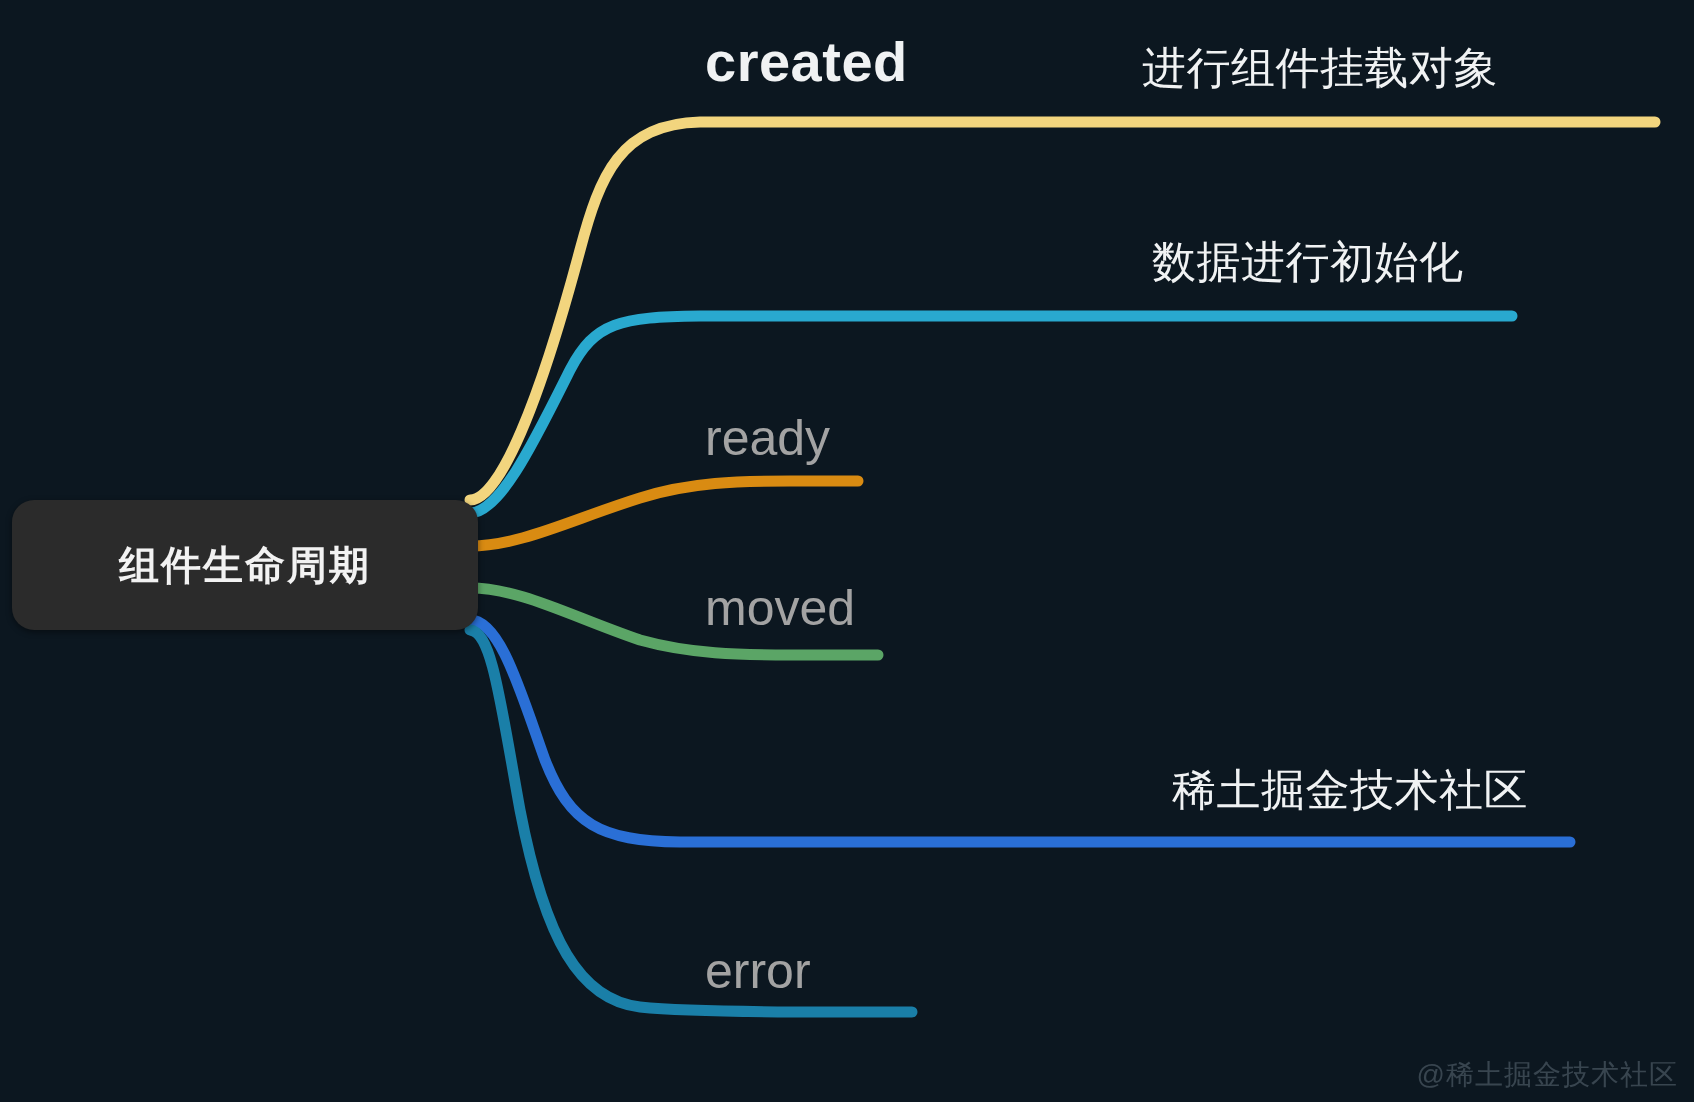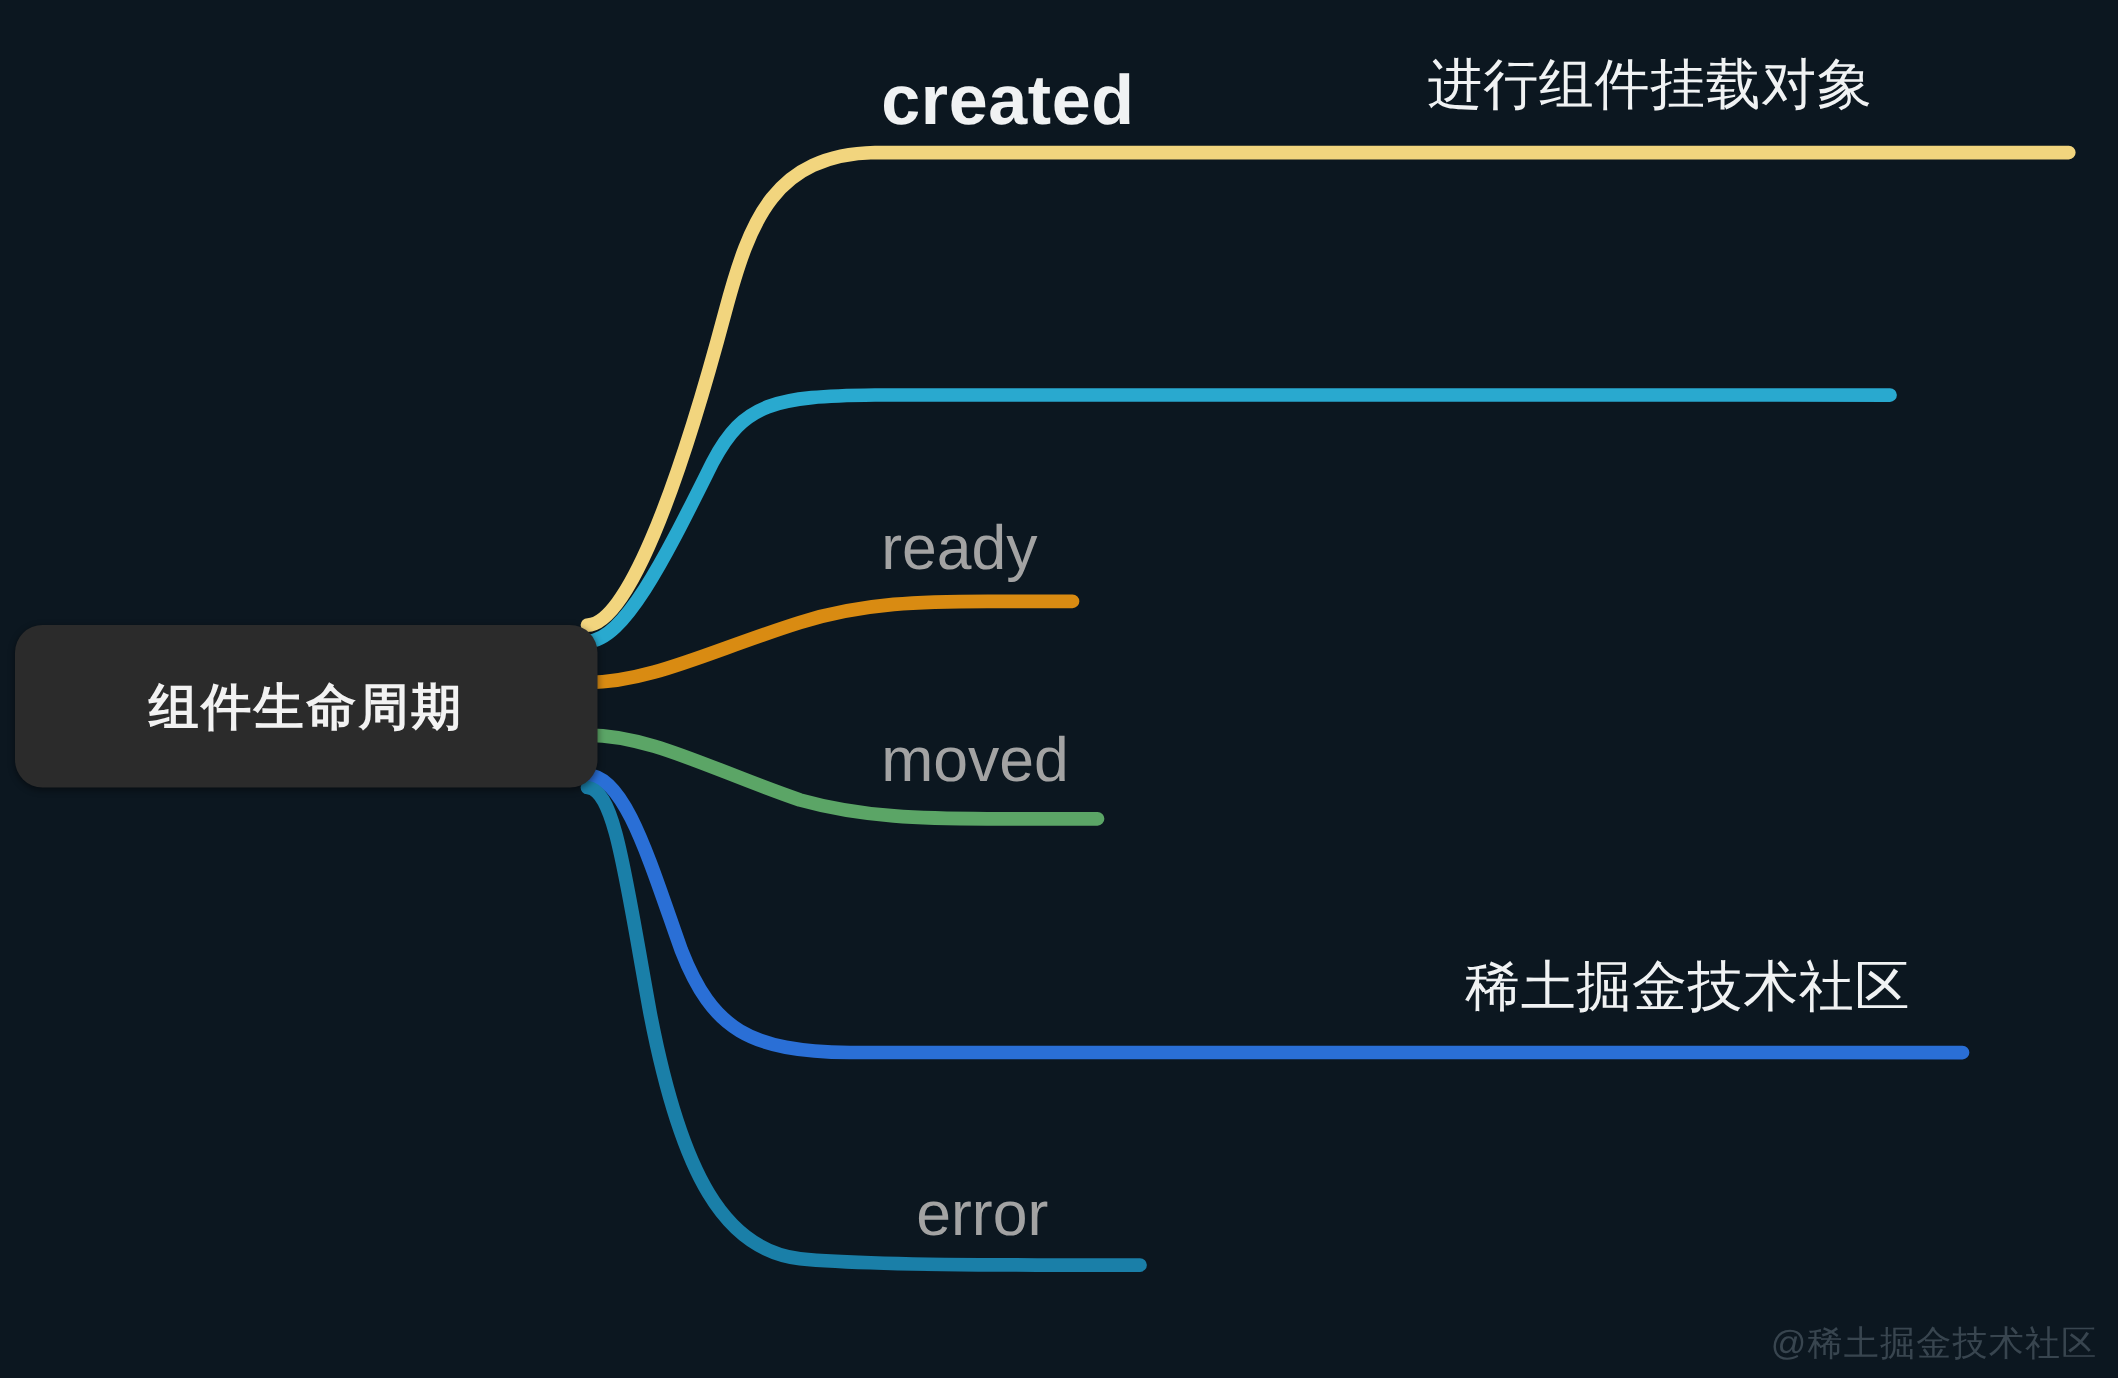"created" div.branch-label { top: 52px -> 34px }
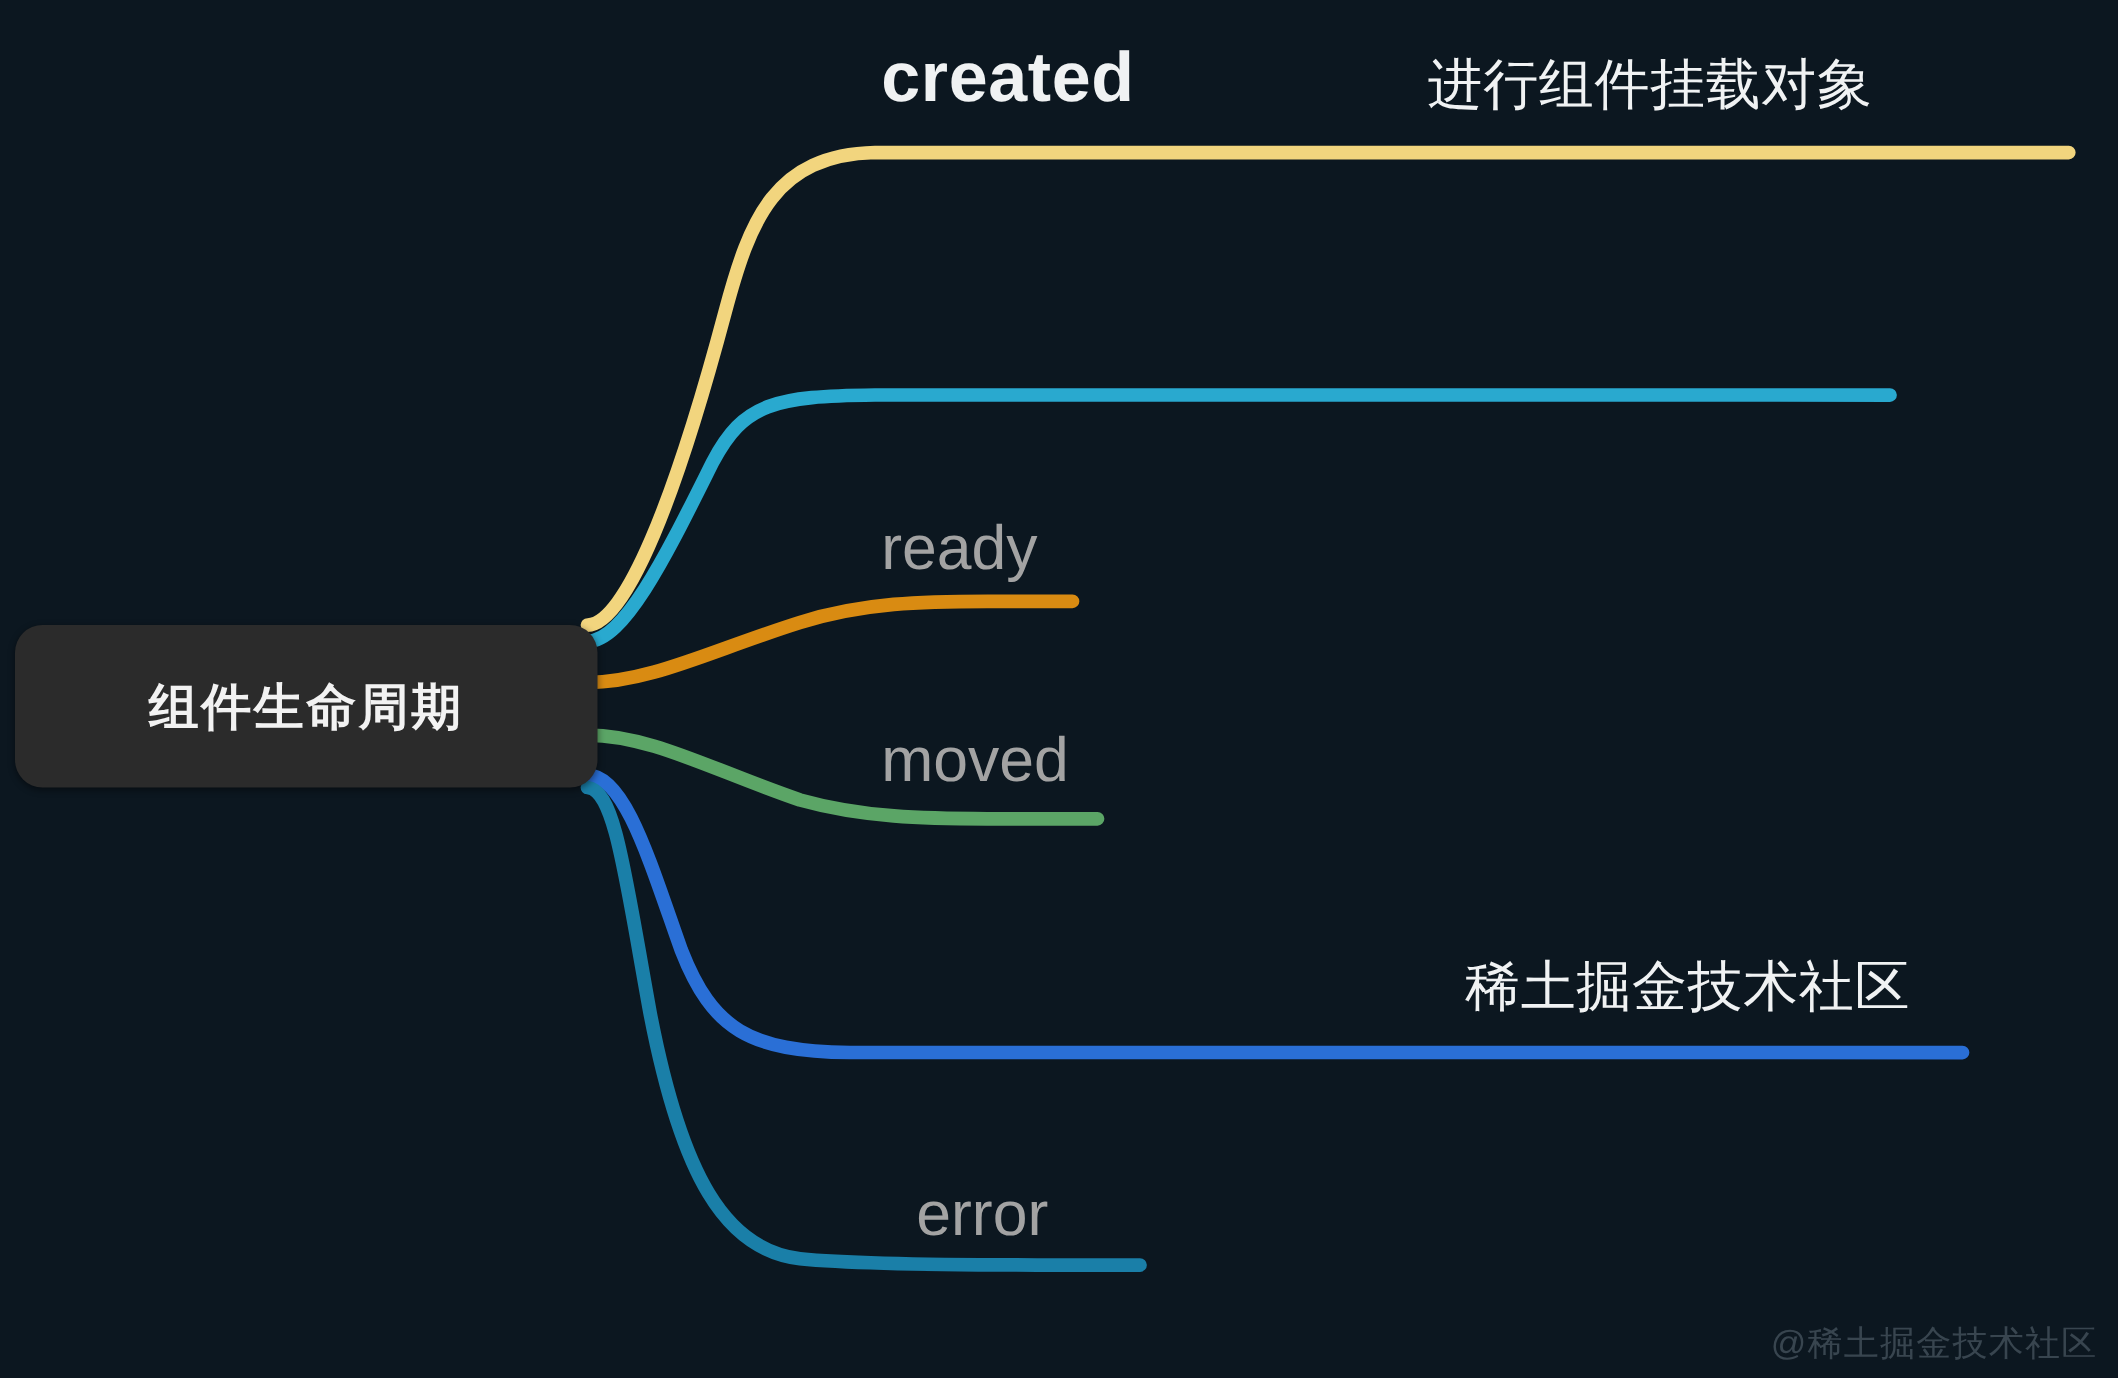"数据进行初始化" div.branch-label { html: none -> <div>数据进行初始化</div> }
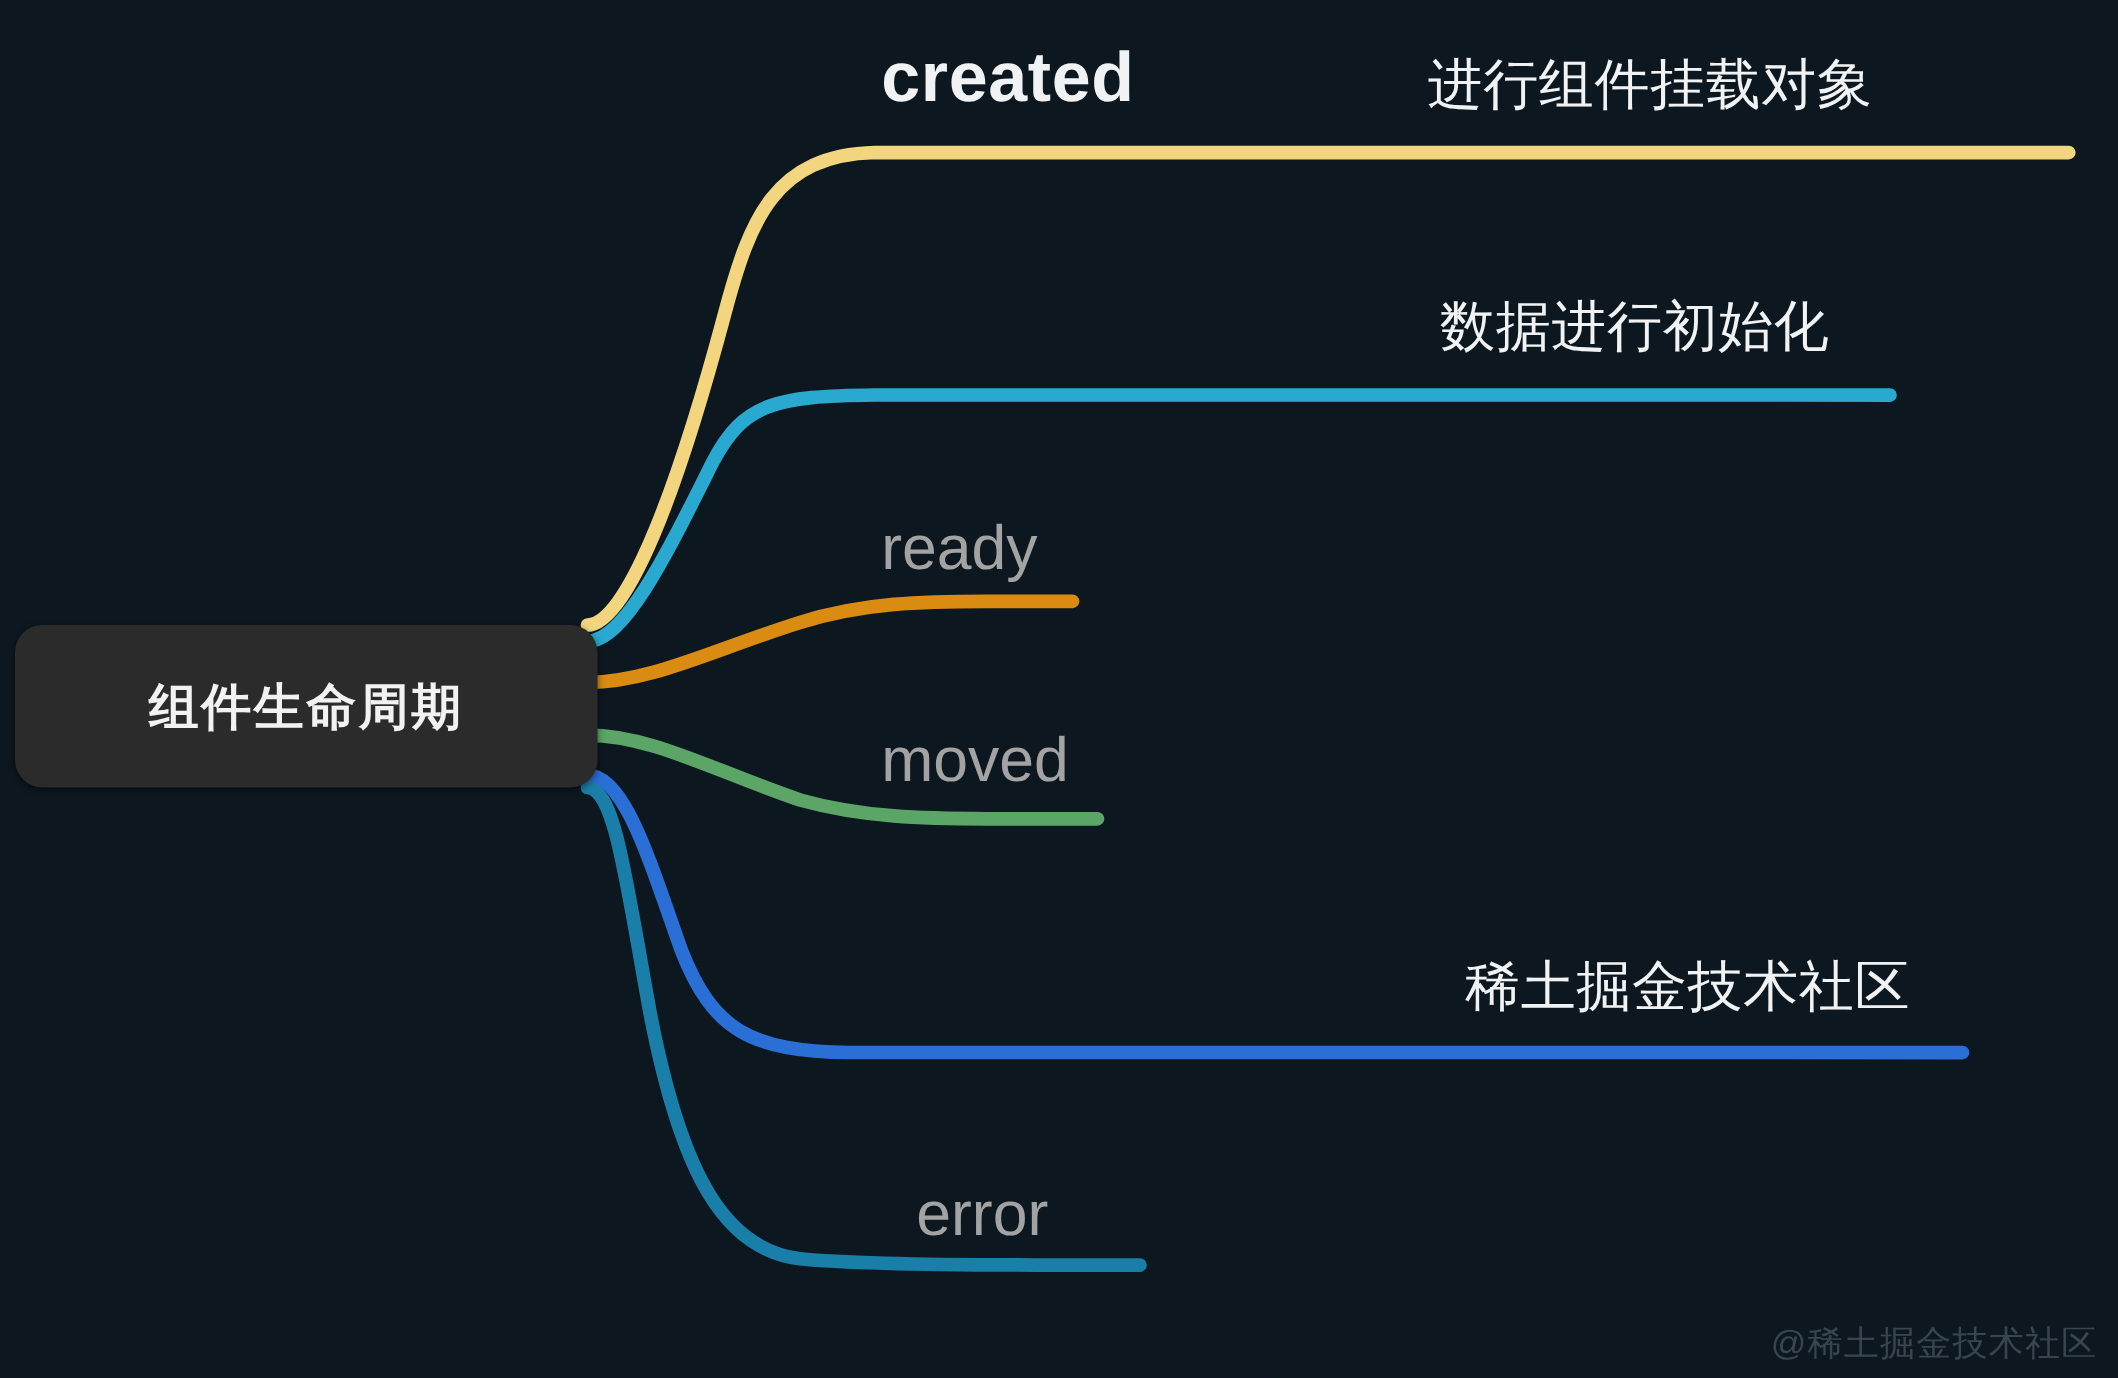"error" div.leaf-label { margin-left: 28px -> none }
